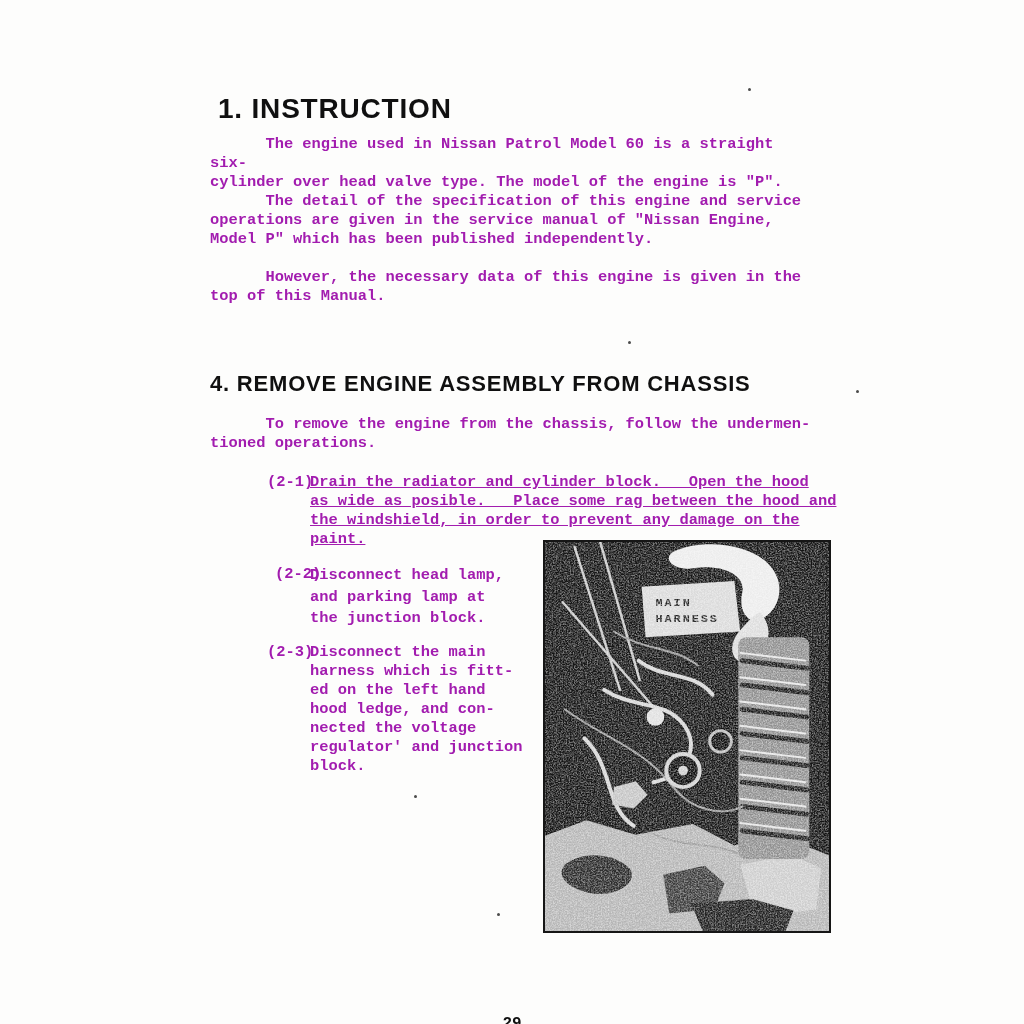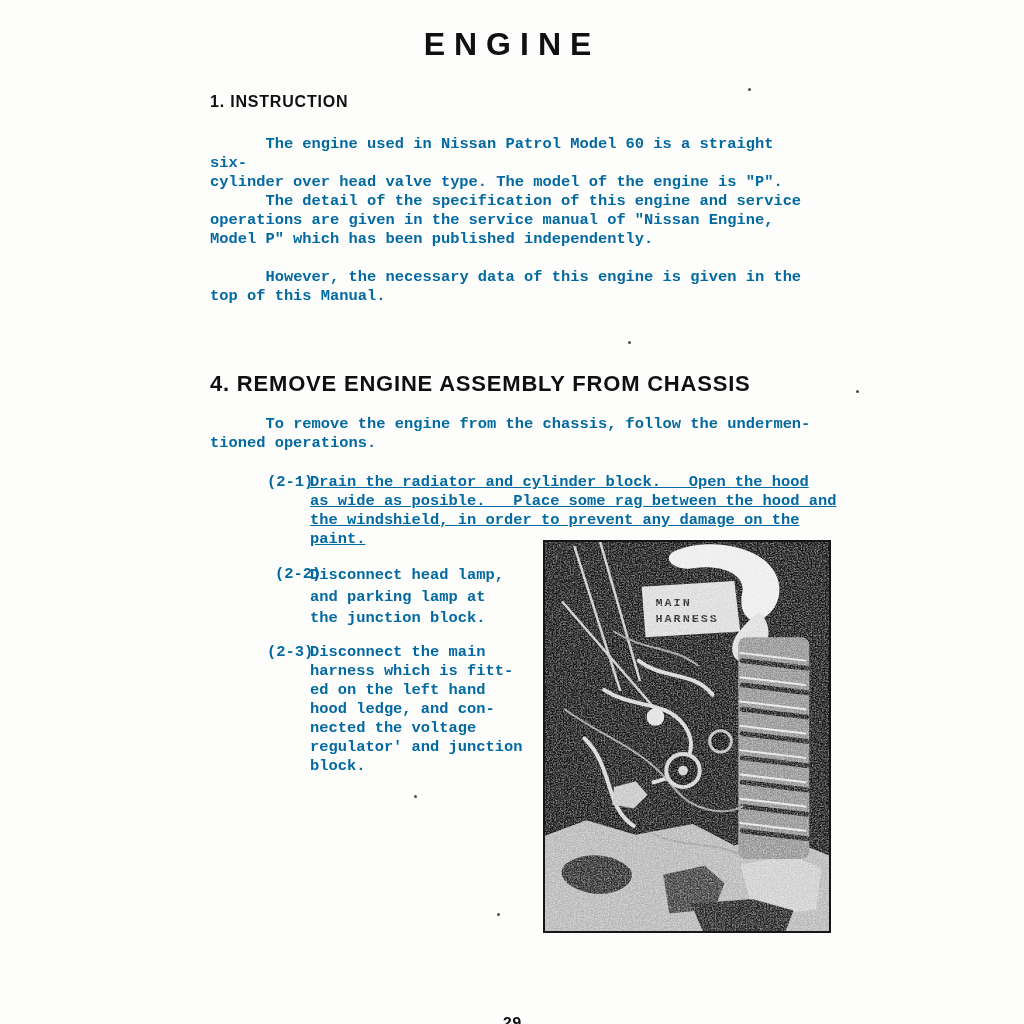"ENGINE" div.doc-title { html: <div>ENGINE</div> -> none }
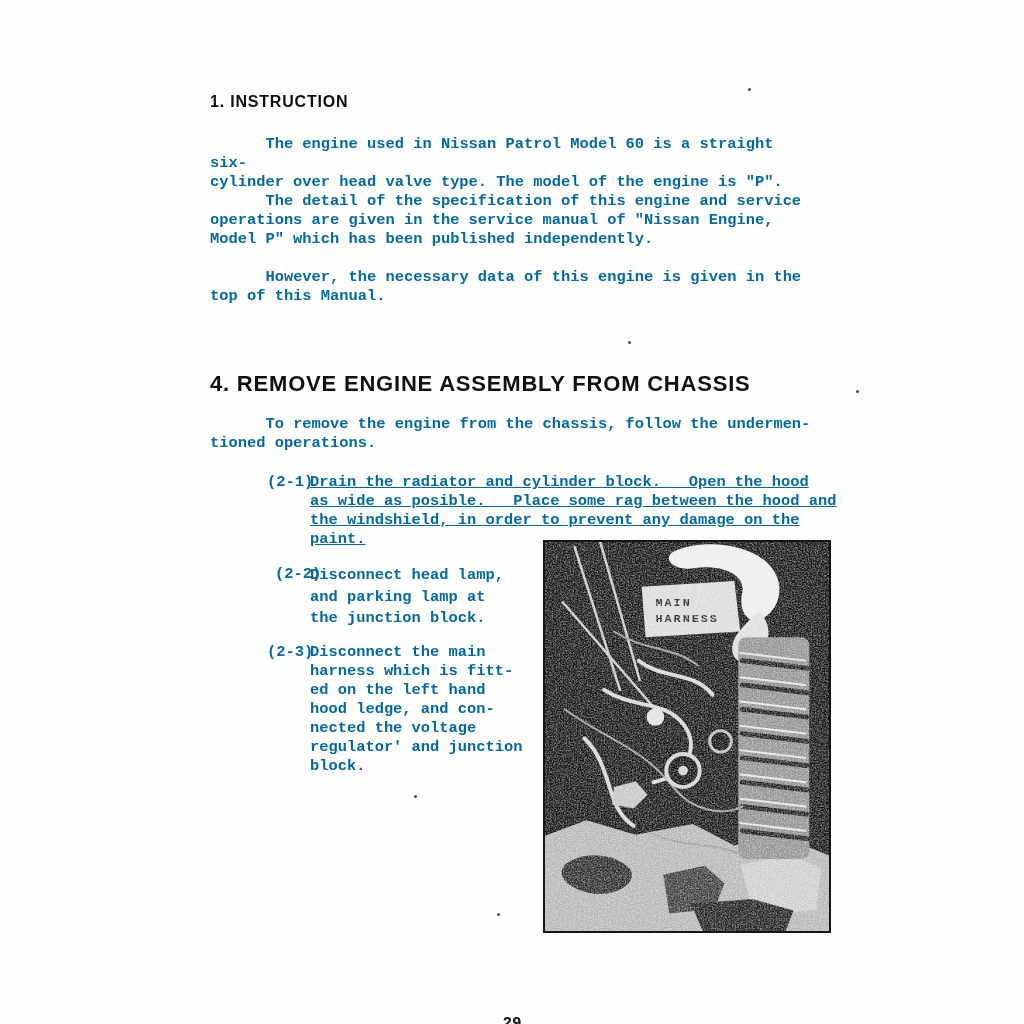"1. INSTRUCTION" .h1 { font-size: 16px -> 28px; left: 210px -> 218px }
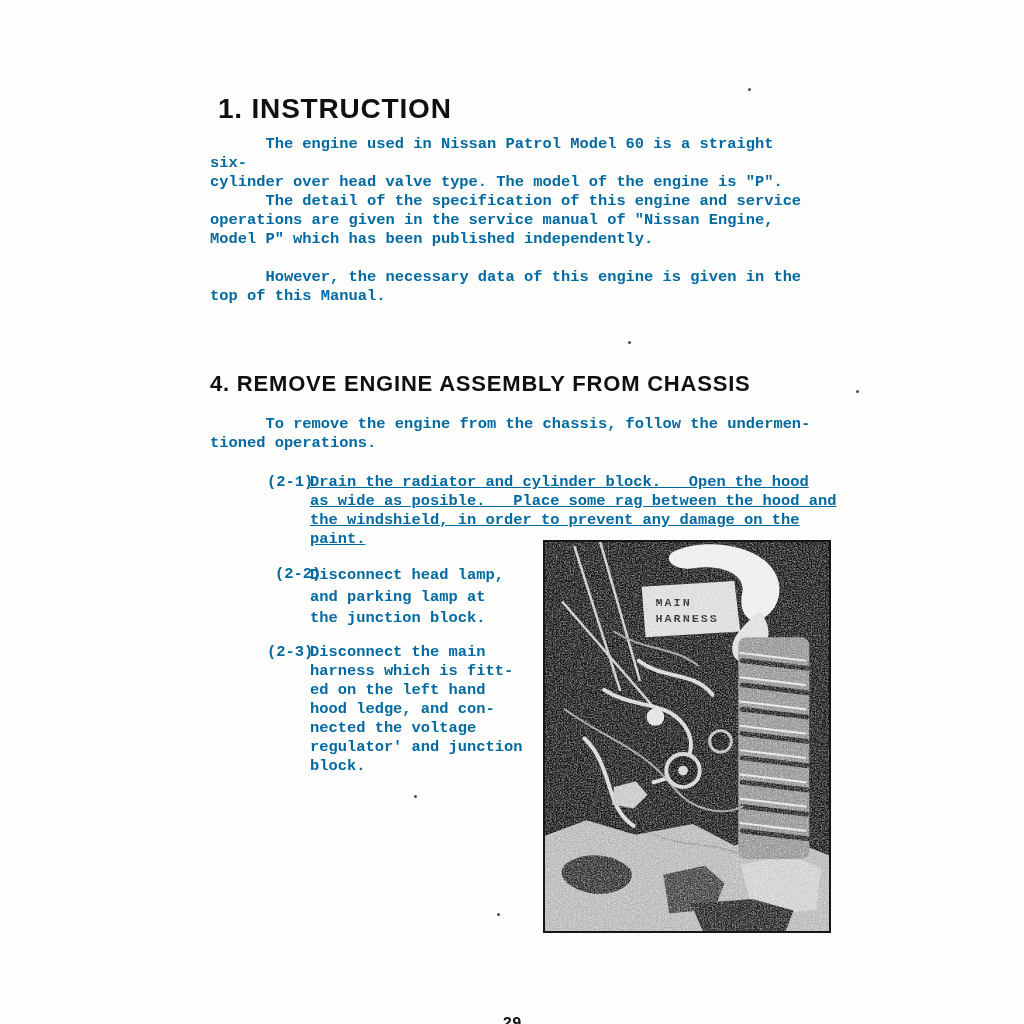"The engine used in Nissan" .mono { color: #0369a1 -> #a21caf }
